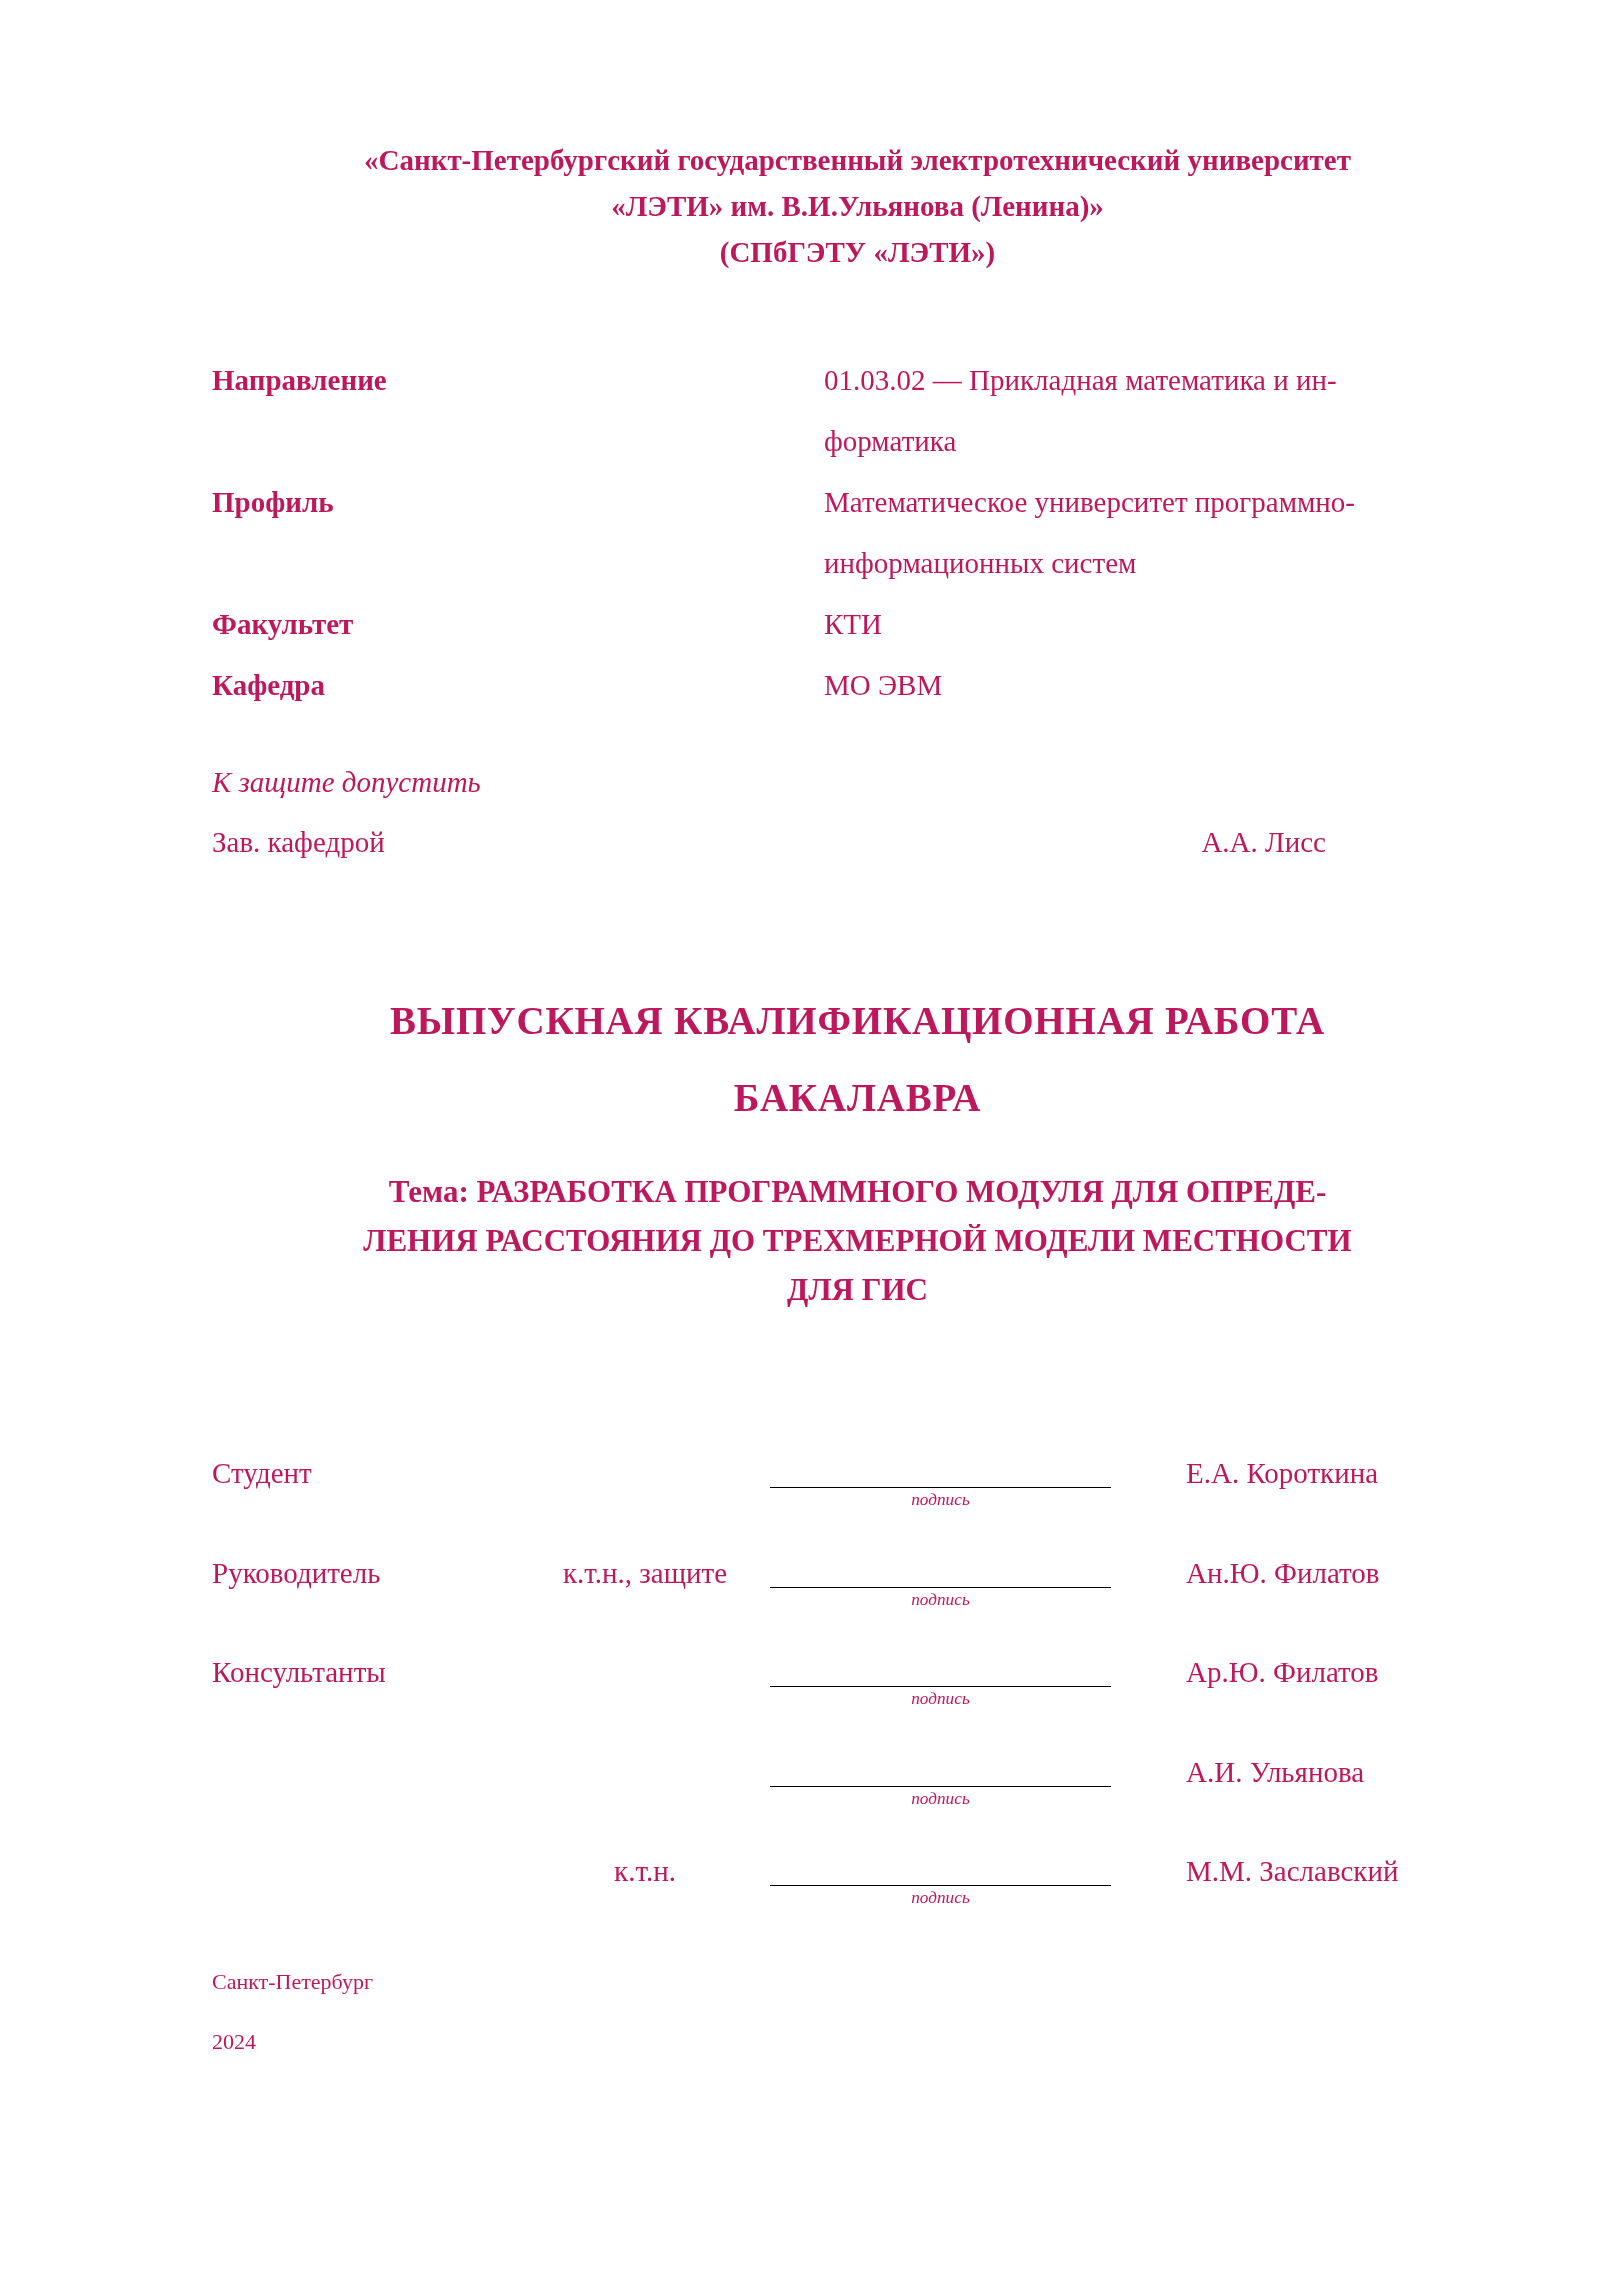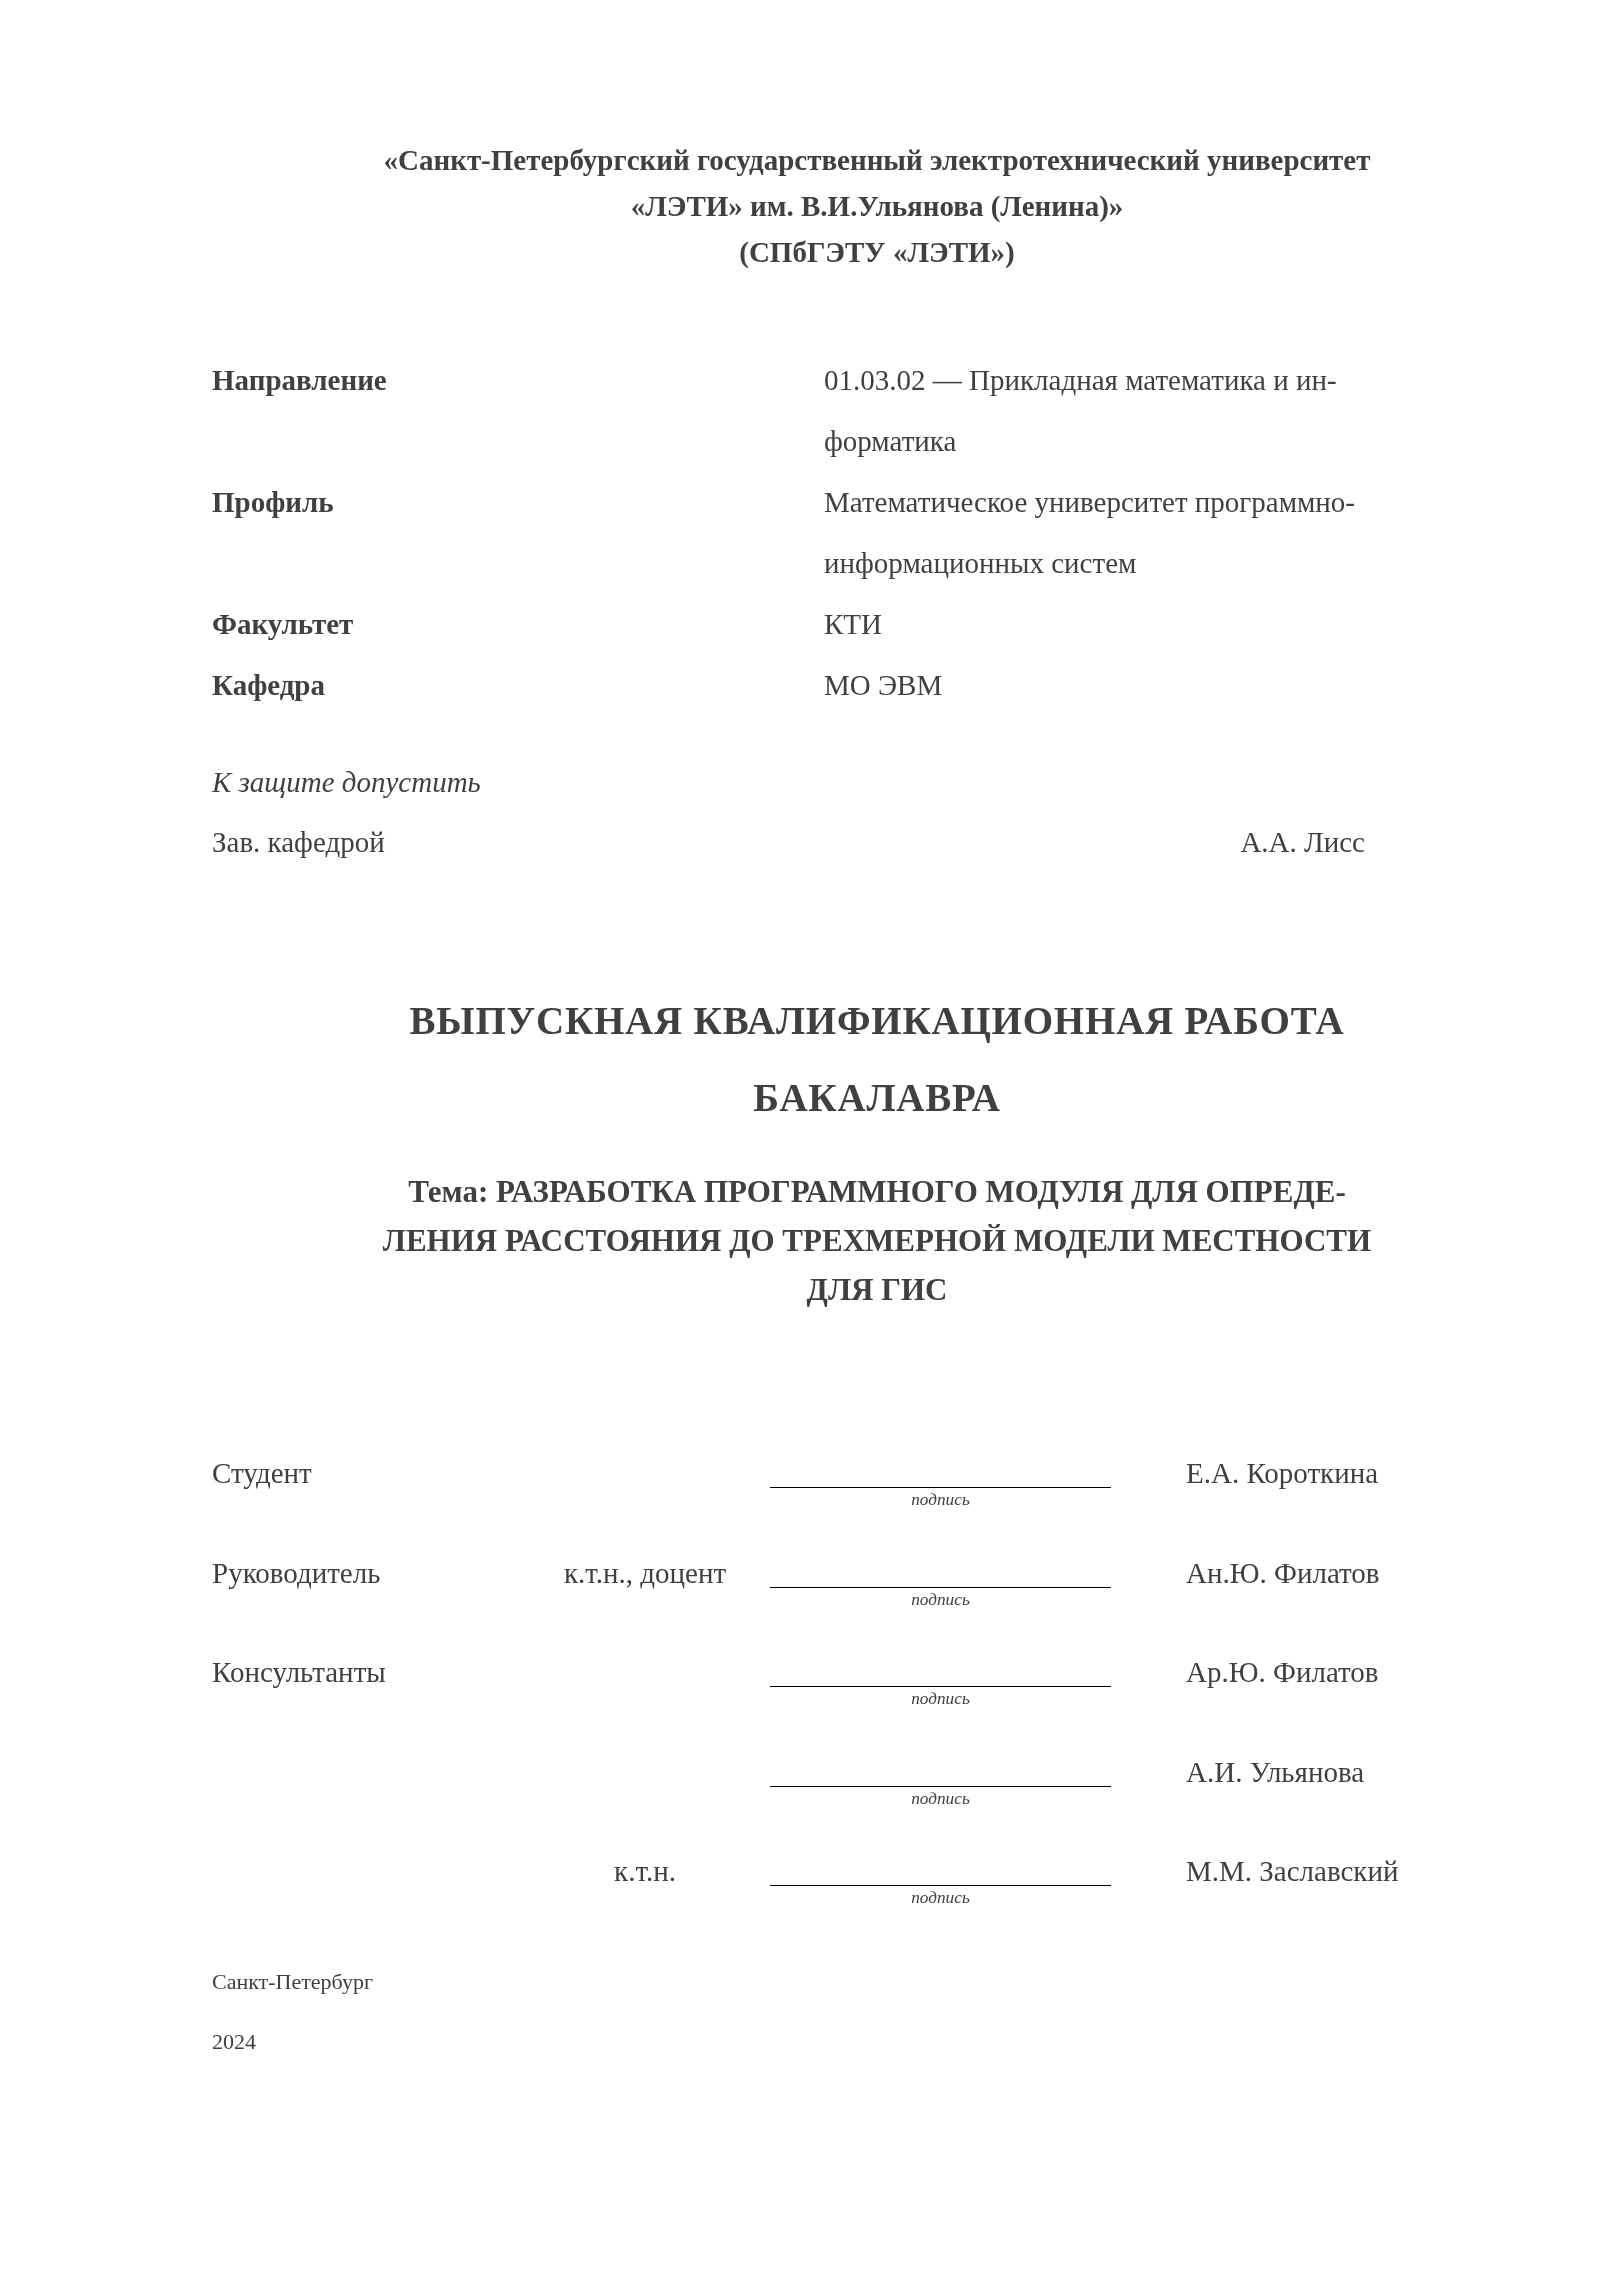"«Санкт-Петербургский государственный" .page { color: #404040 -> #be185d; padding: 137px 81px 0 212px -> 137px 120px 0 212px }
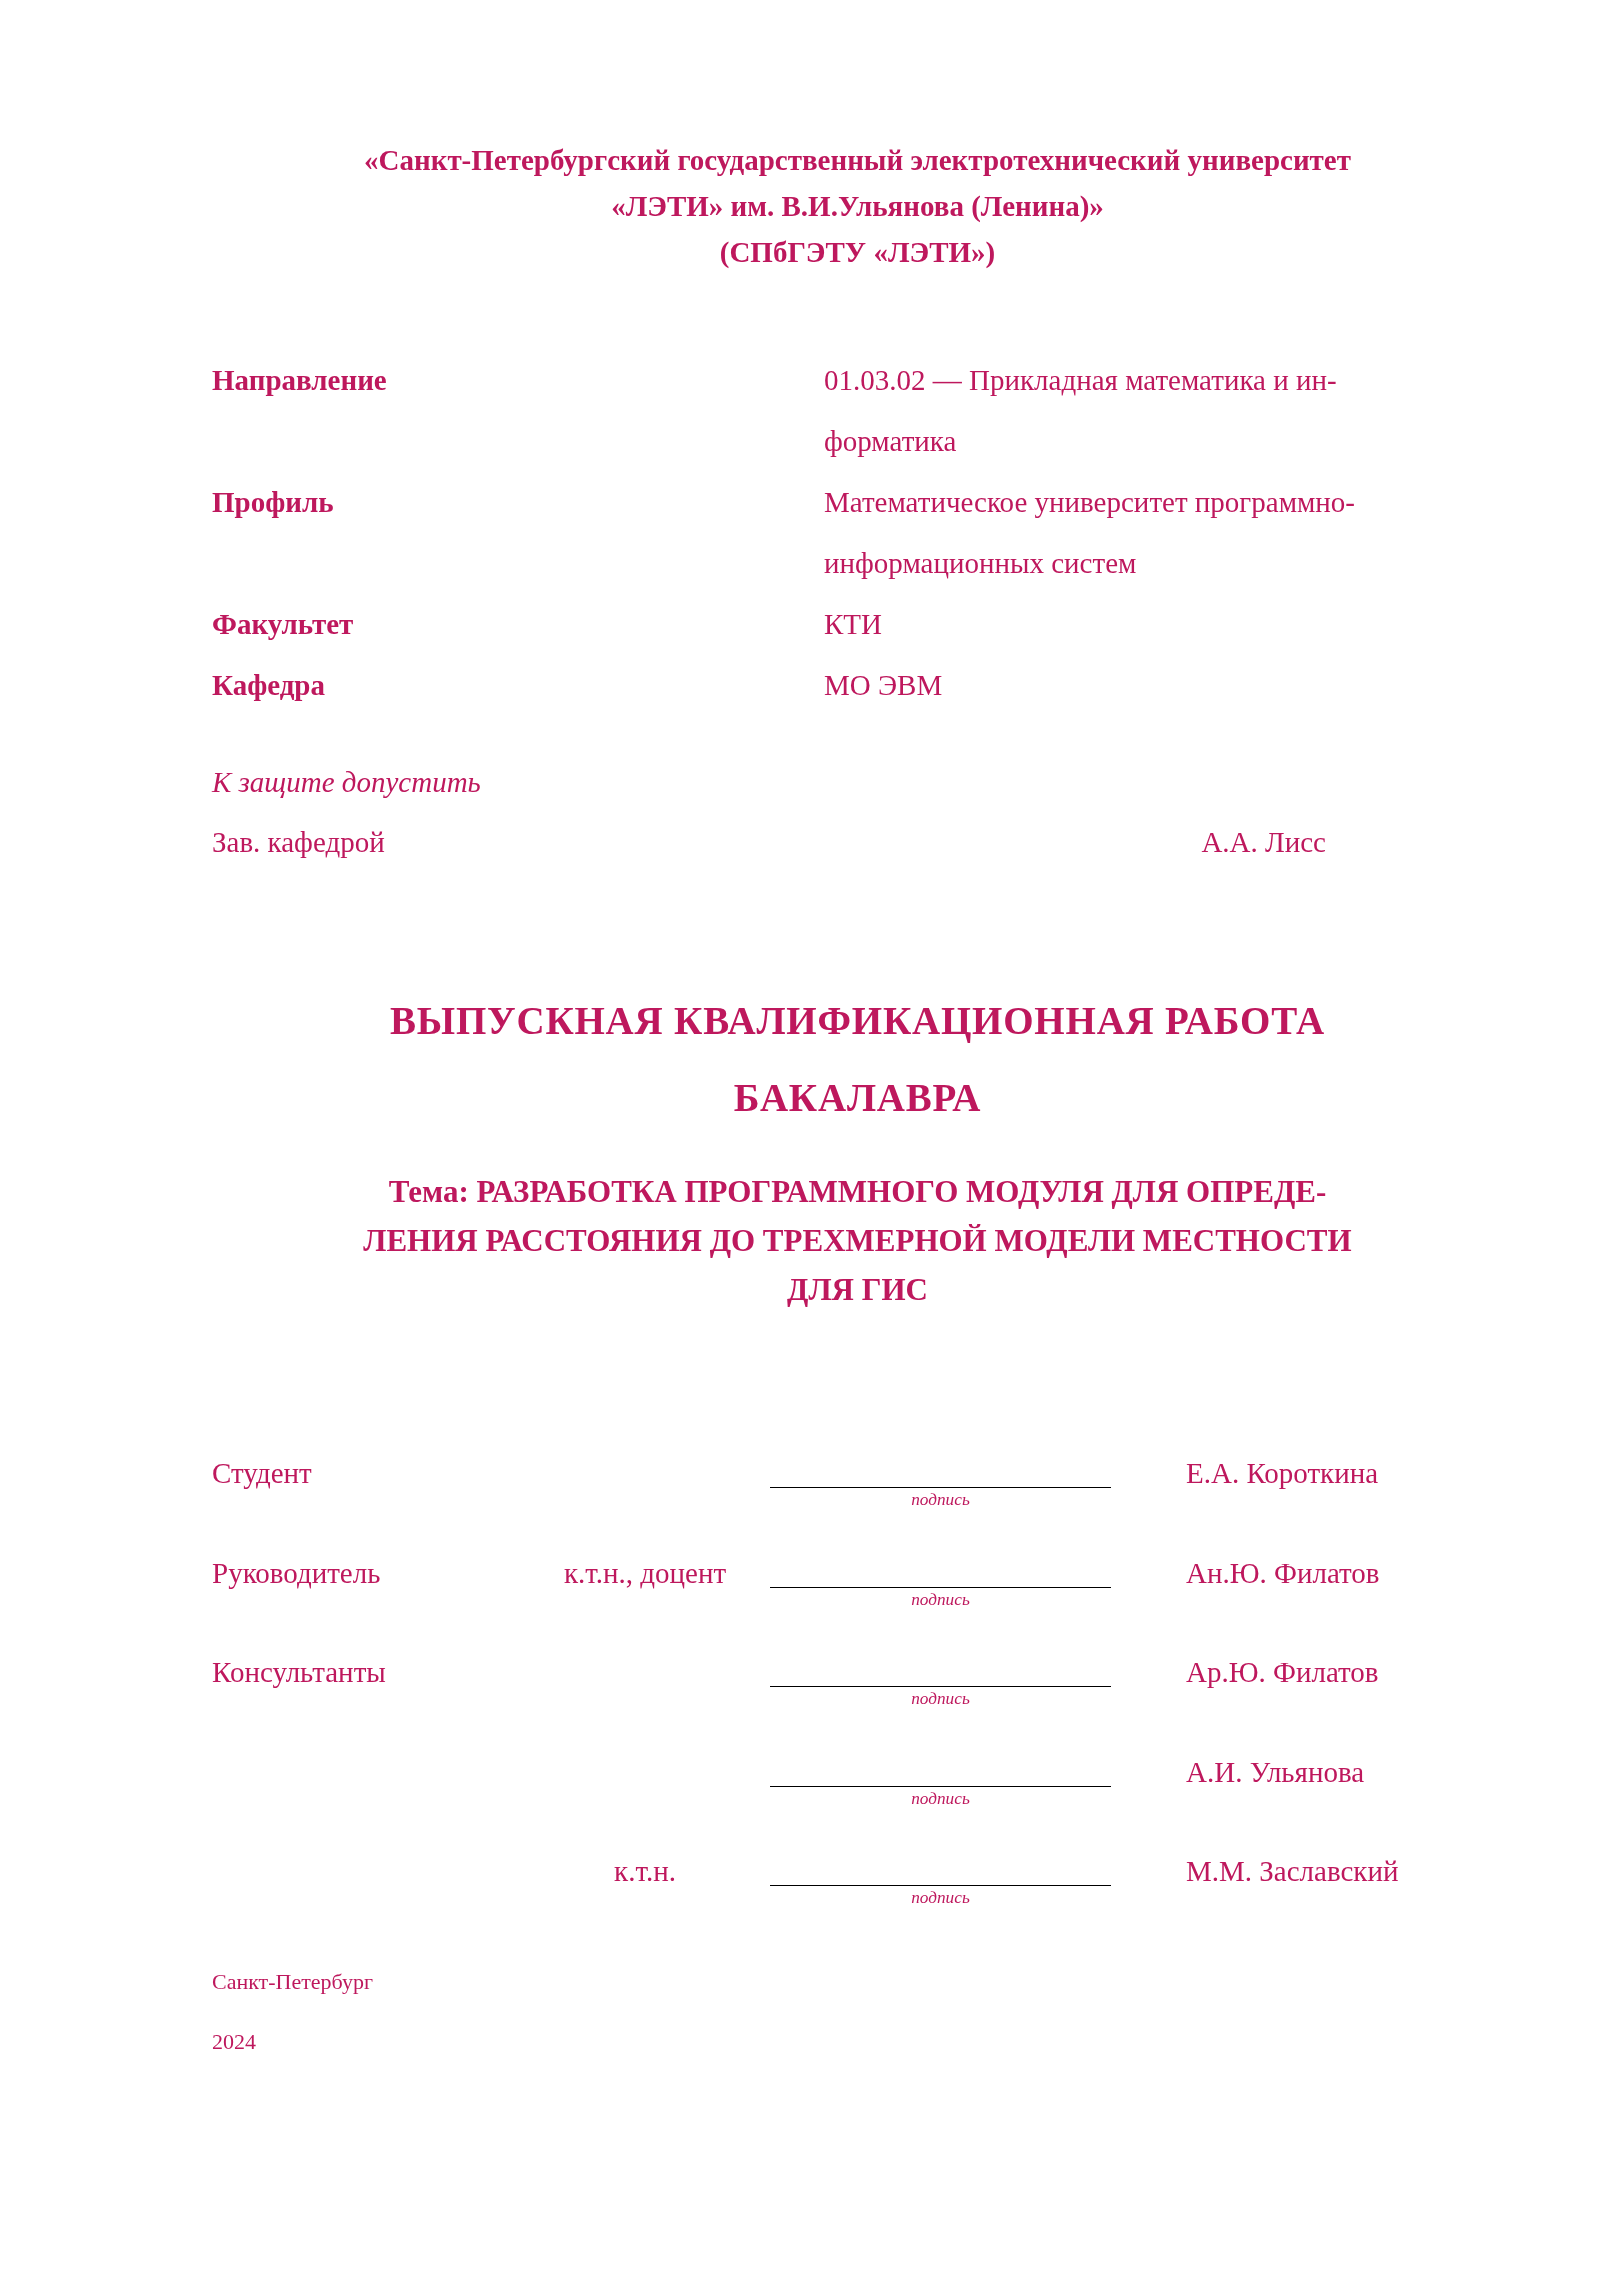"к.т.н., доцент" div.sig-qual { text: доцент -> защите }
